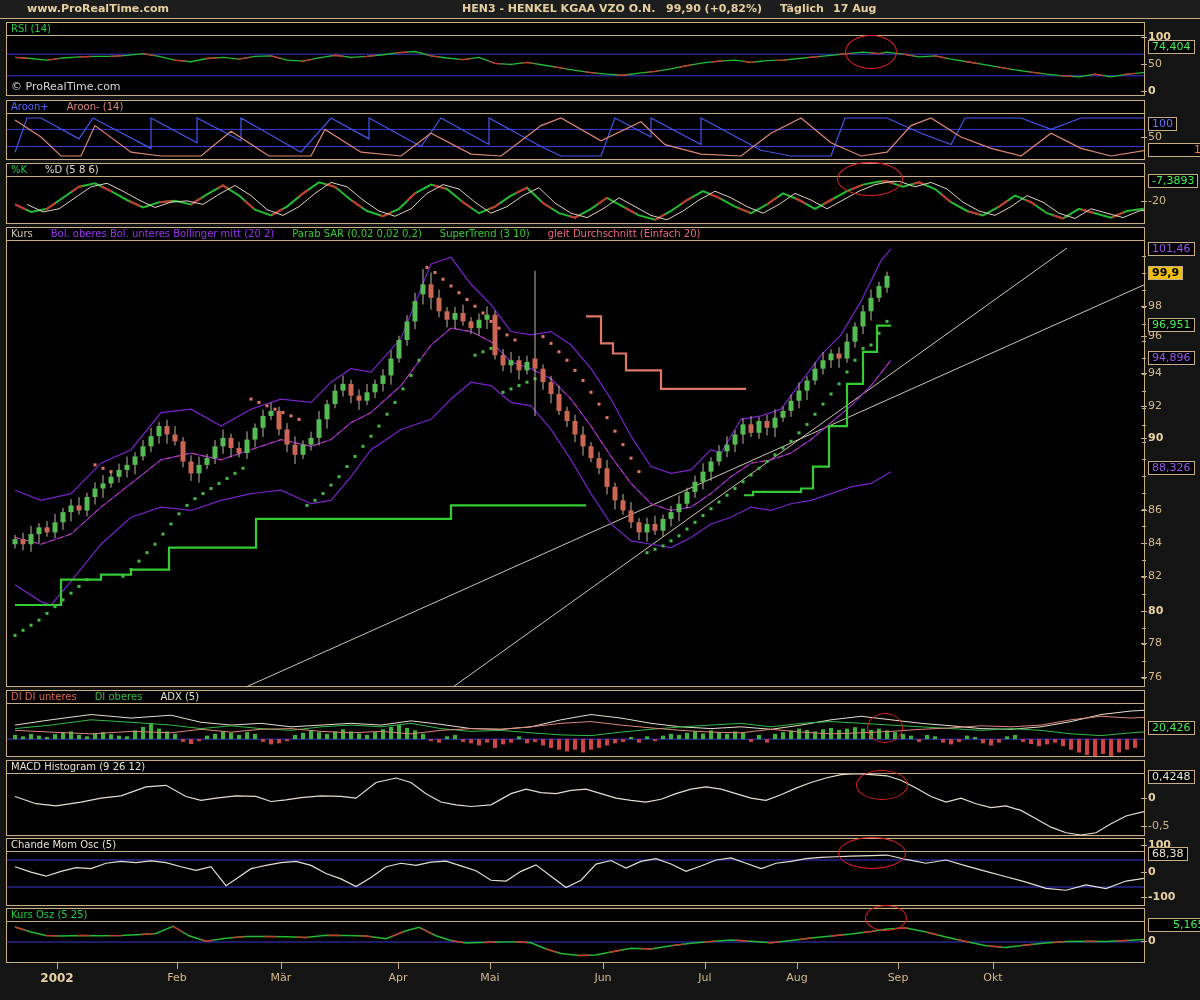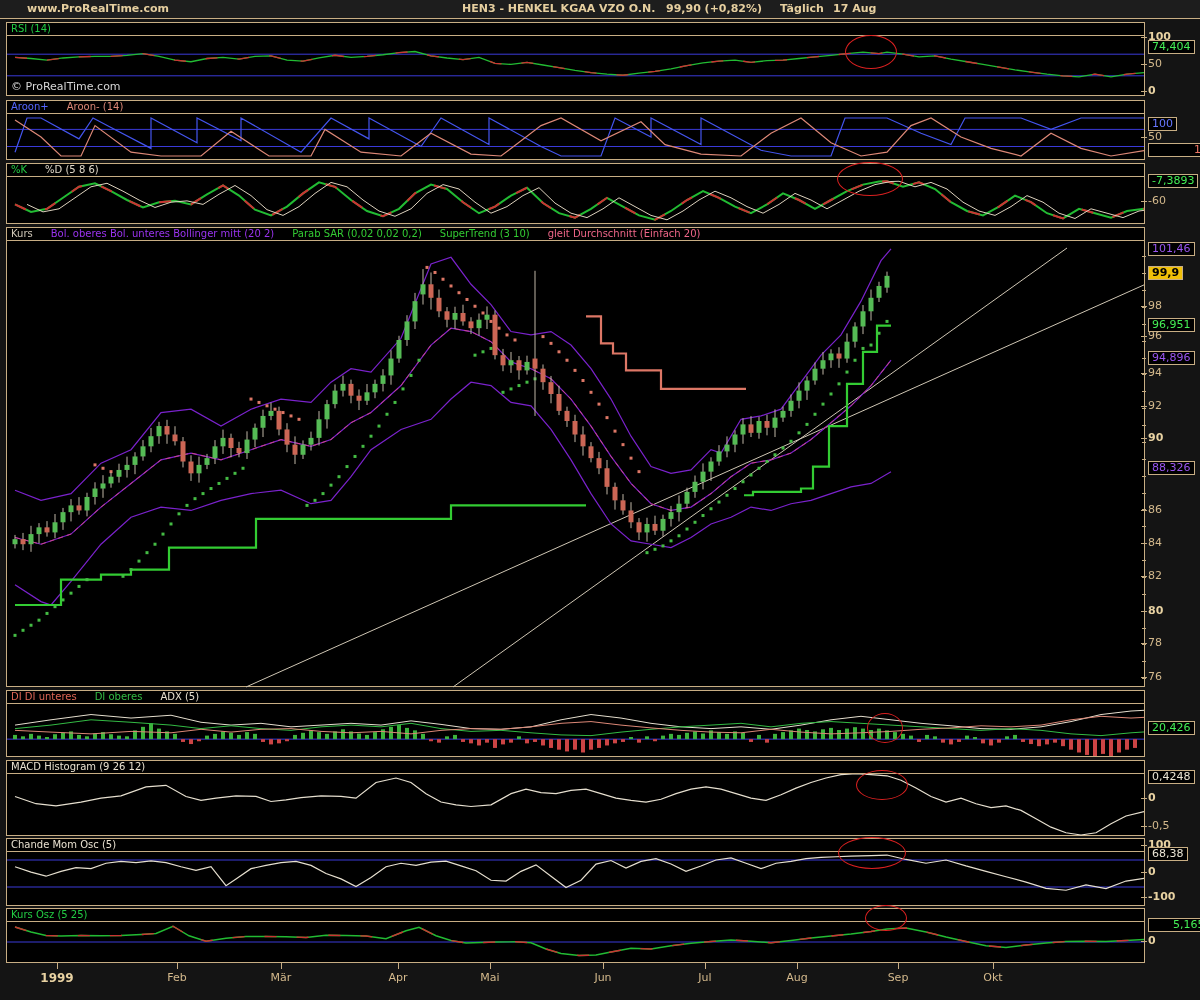"-60" div.sv { text: -60 -> -20 }
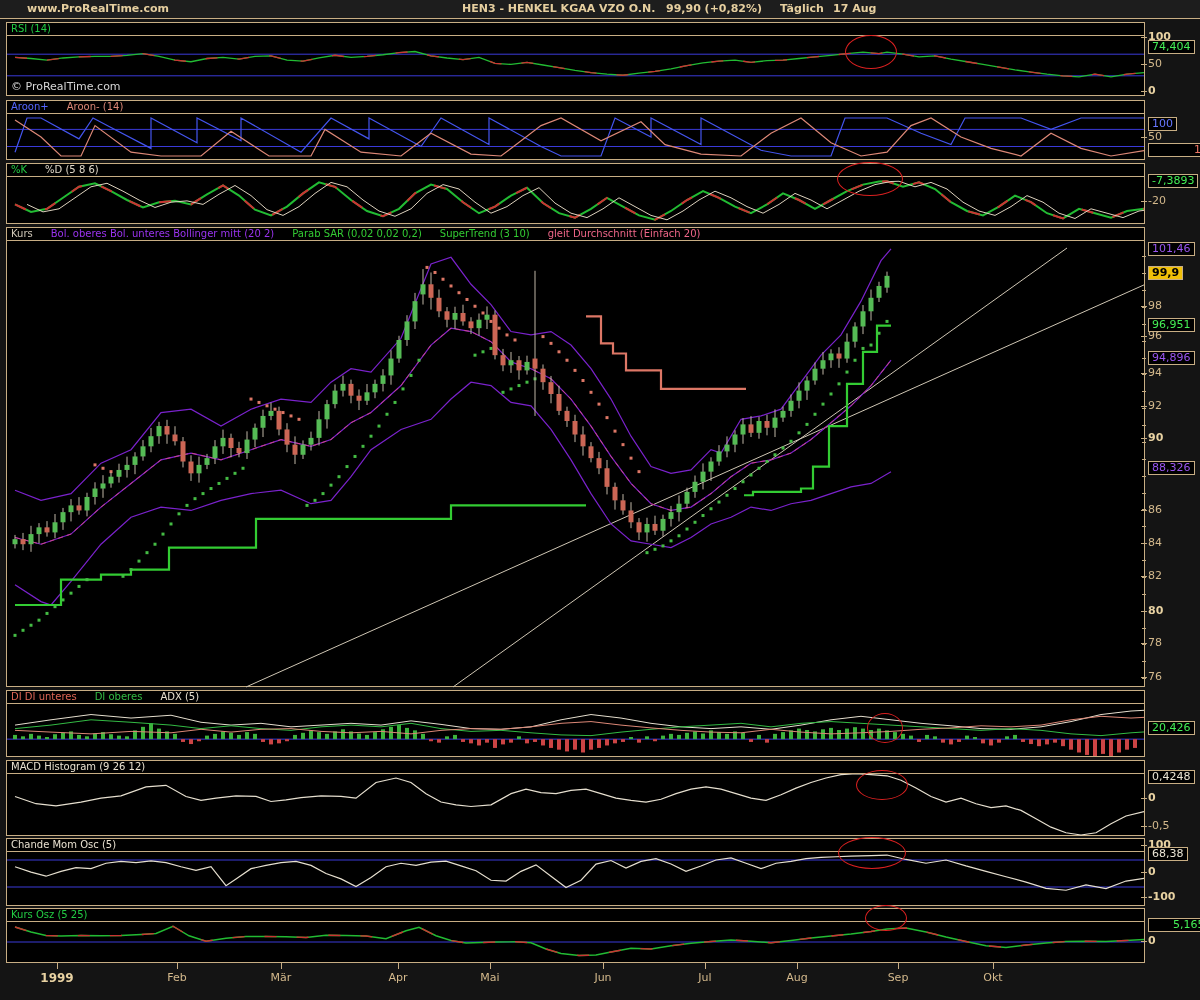"1999" div.month { text: 1999 -> 2002 }
